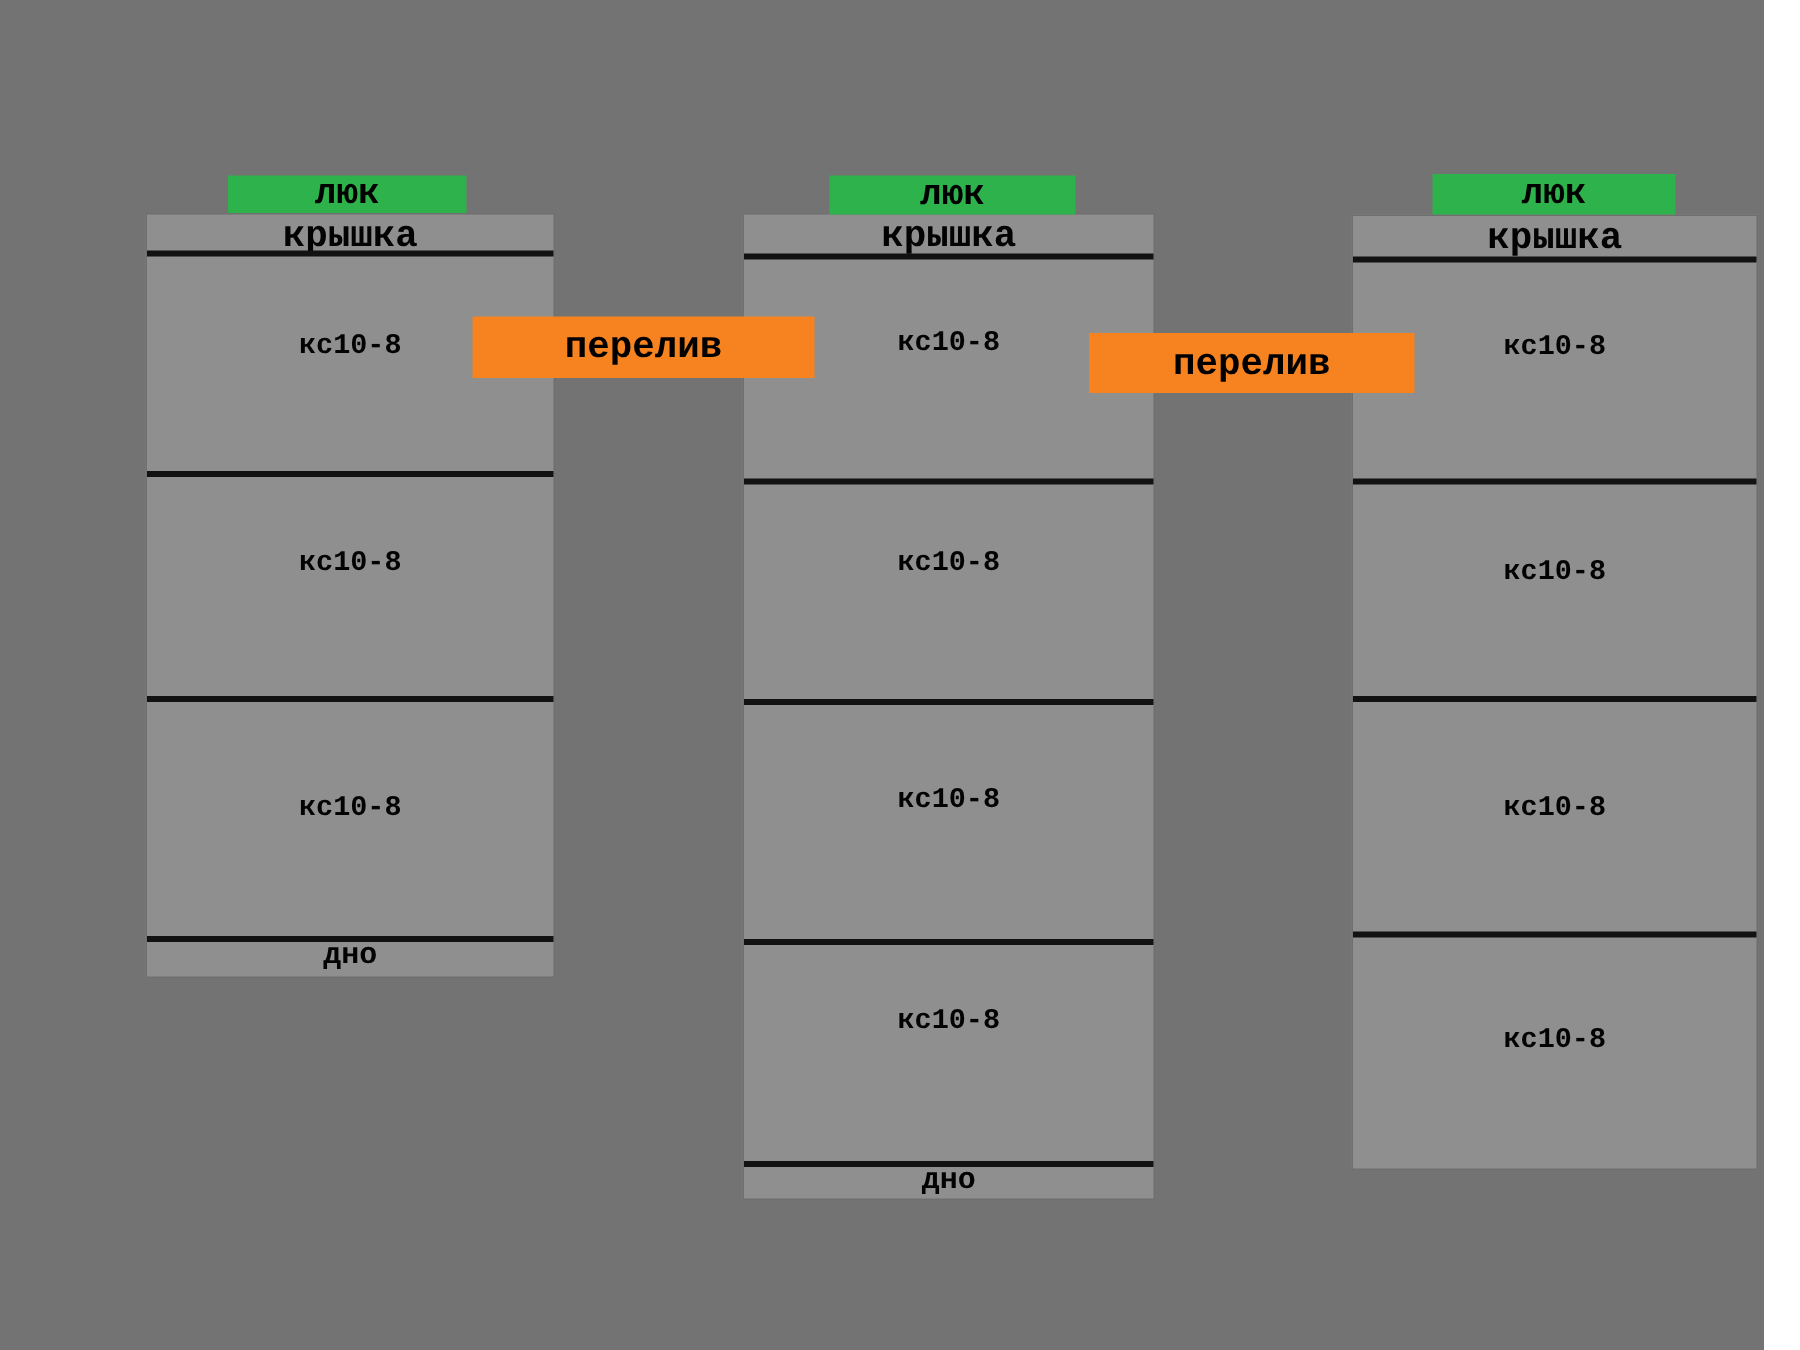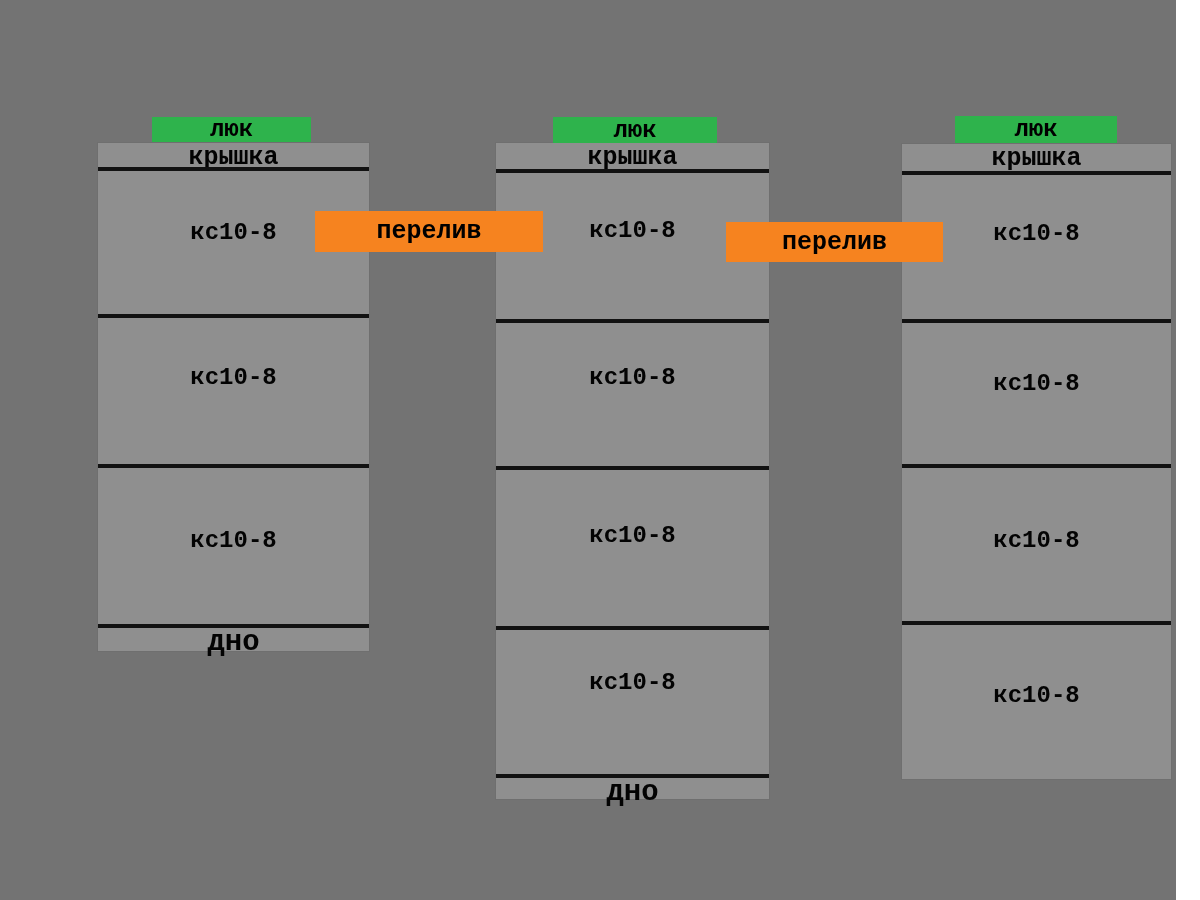"кс10-8" .ring { font-size: 24px -> 19px }
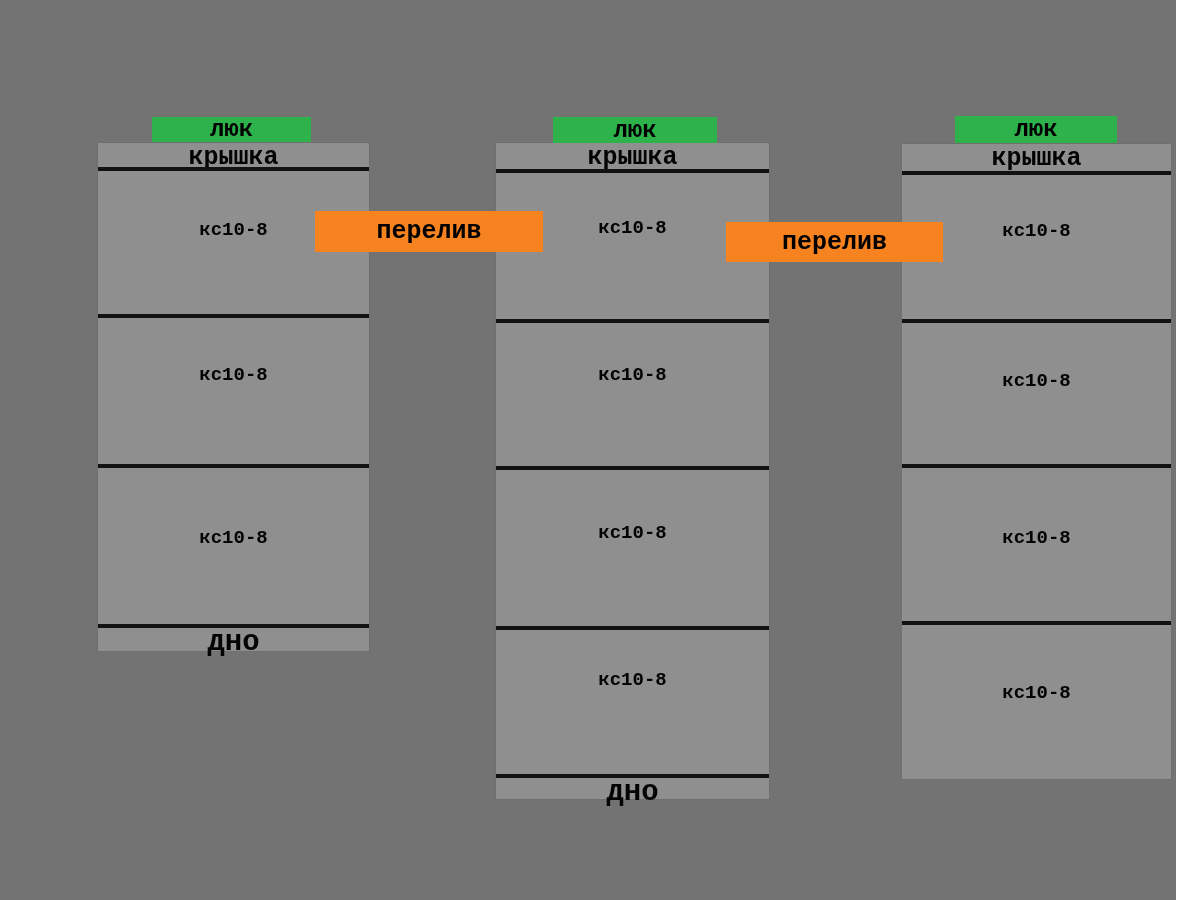"дно" .bottomlbl { font-size: 29px -> 20px }
